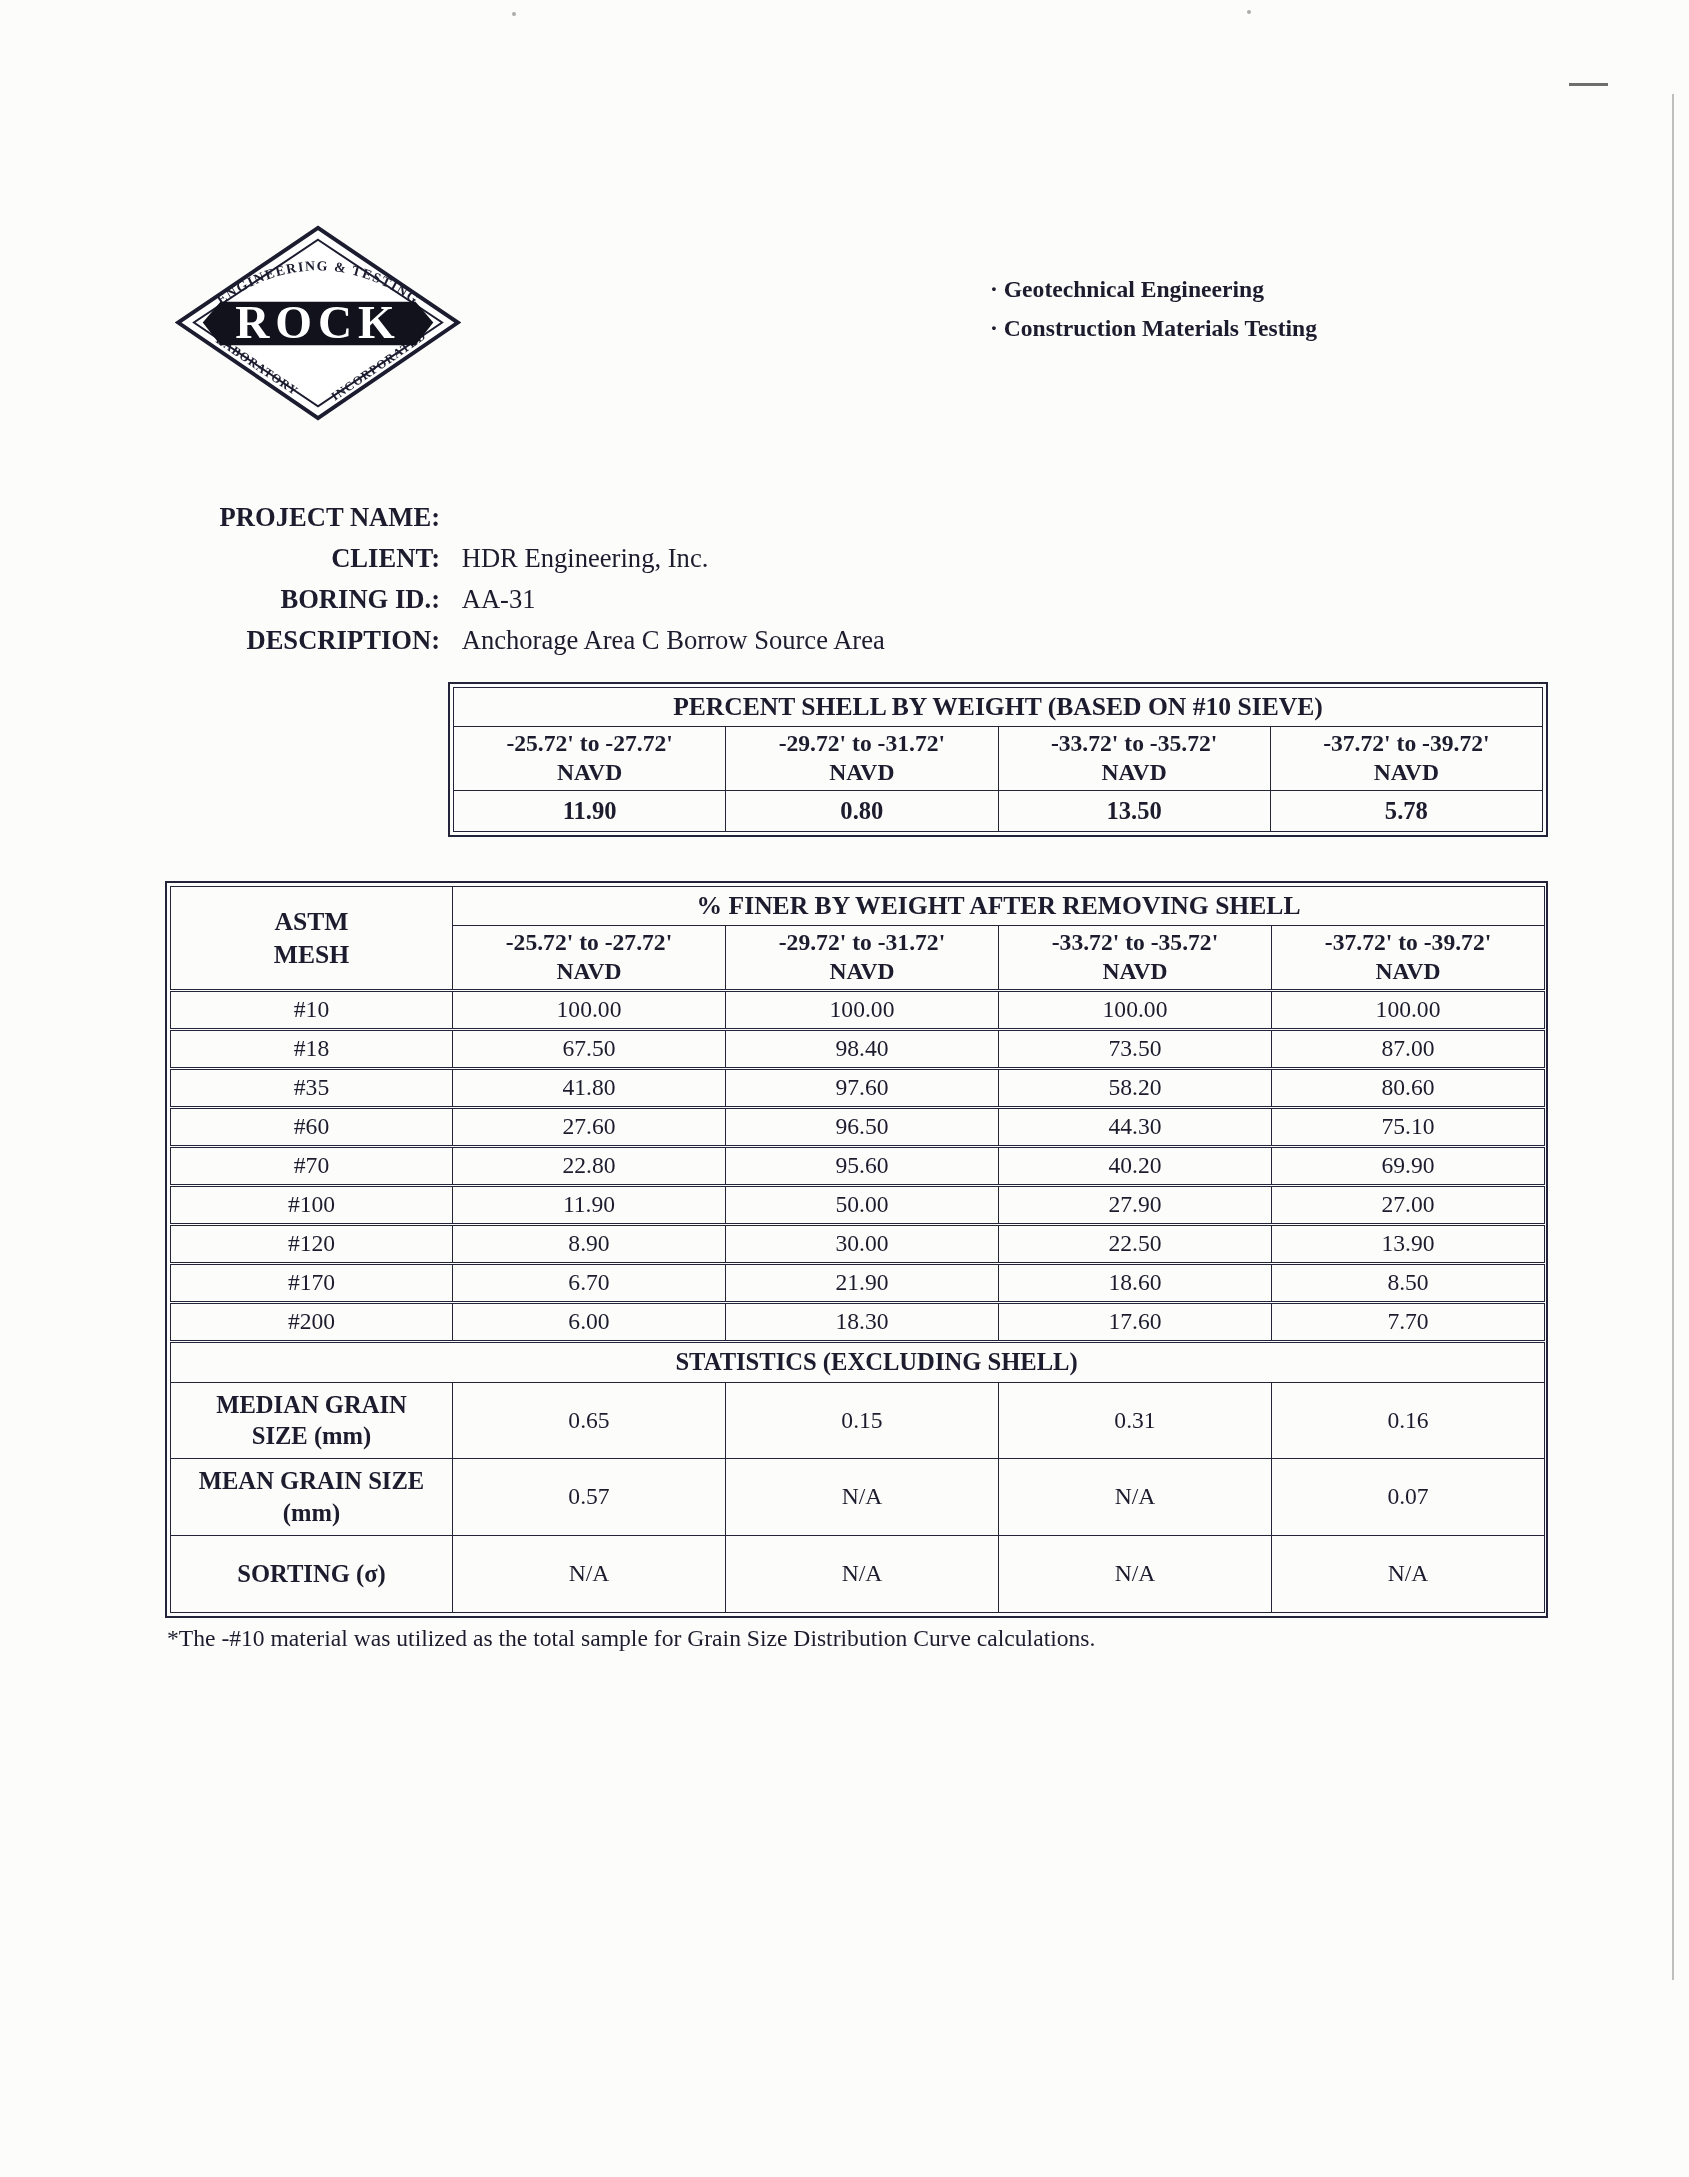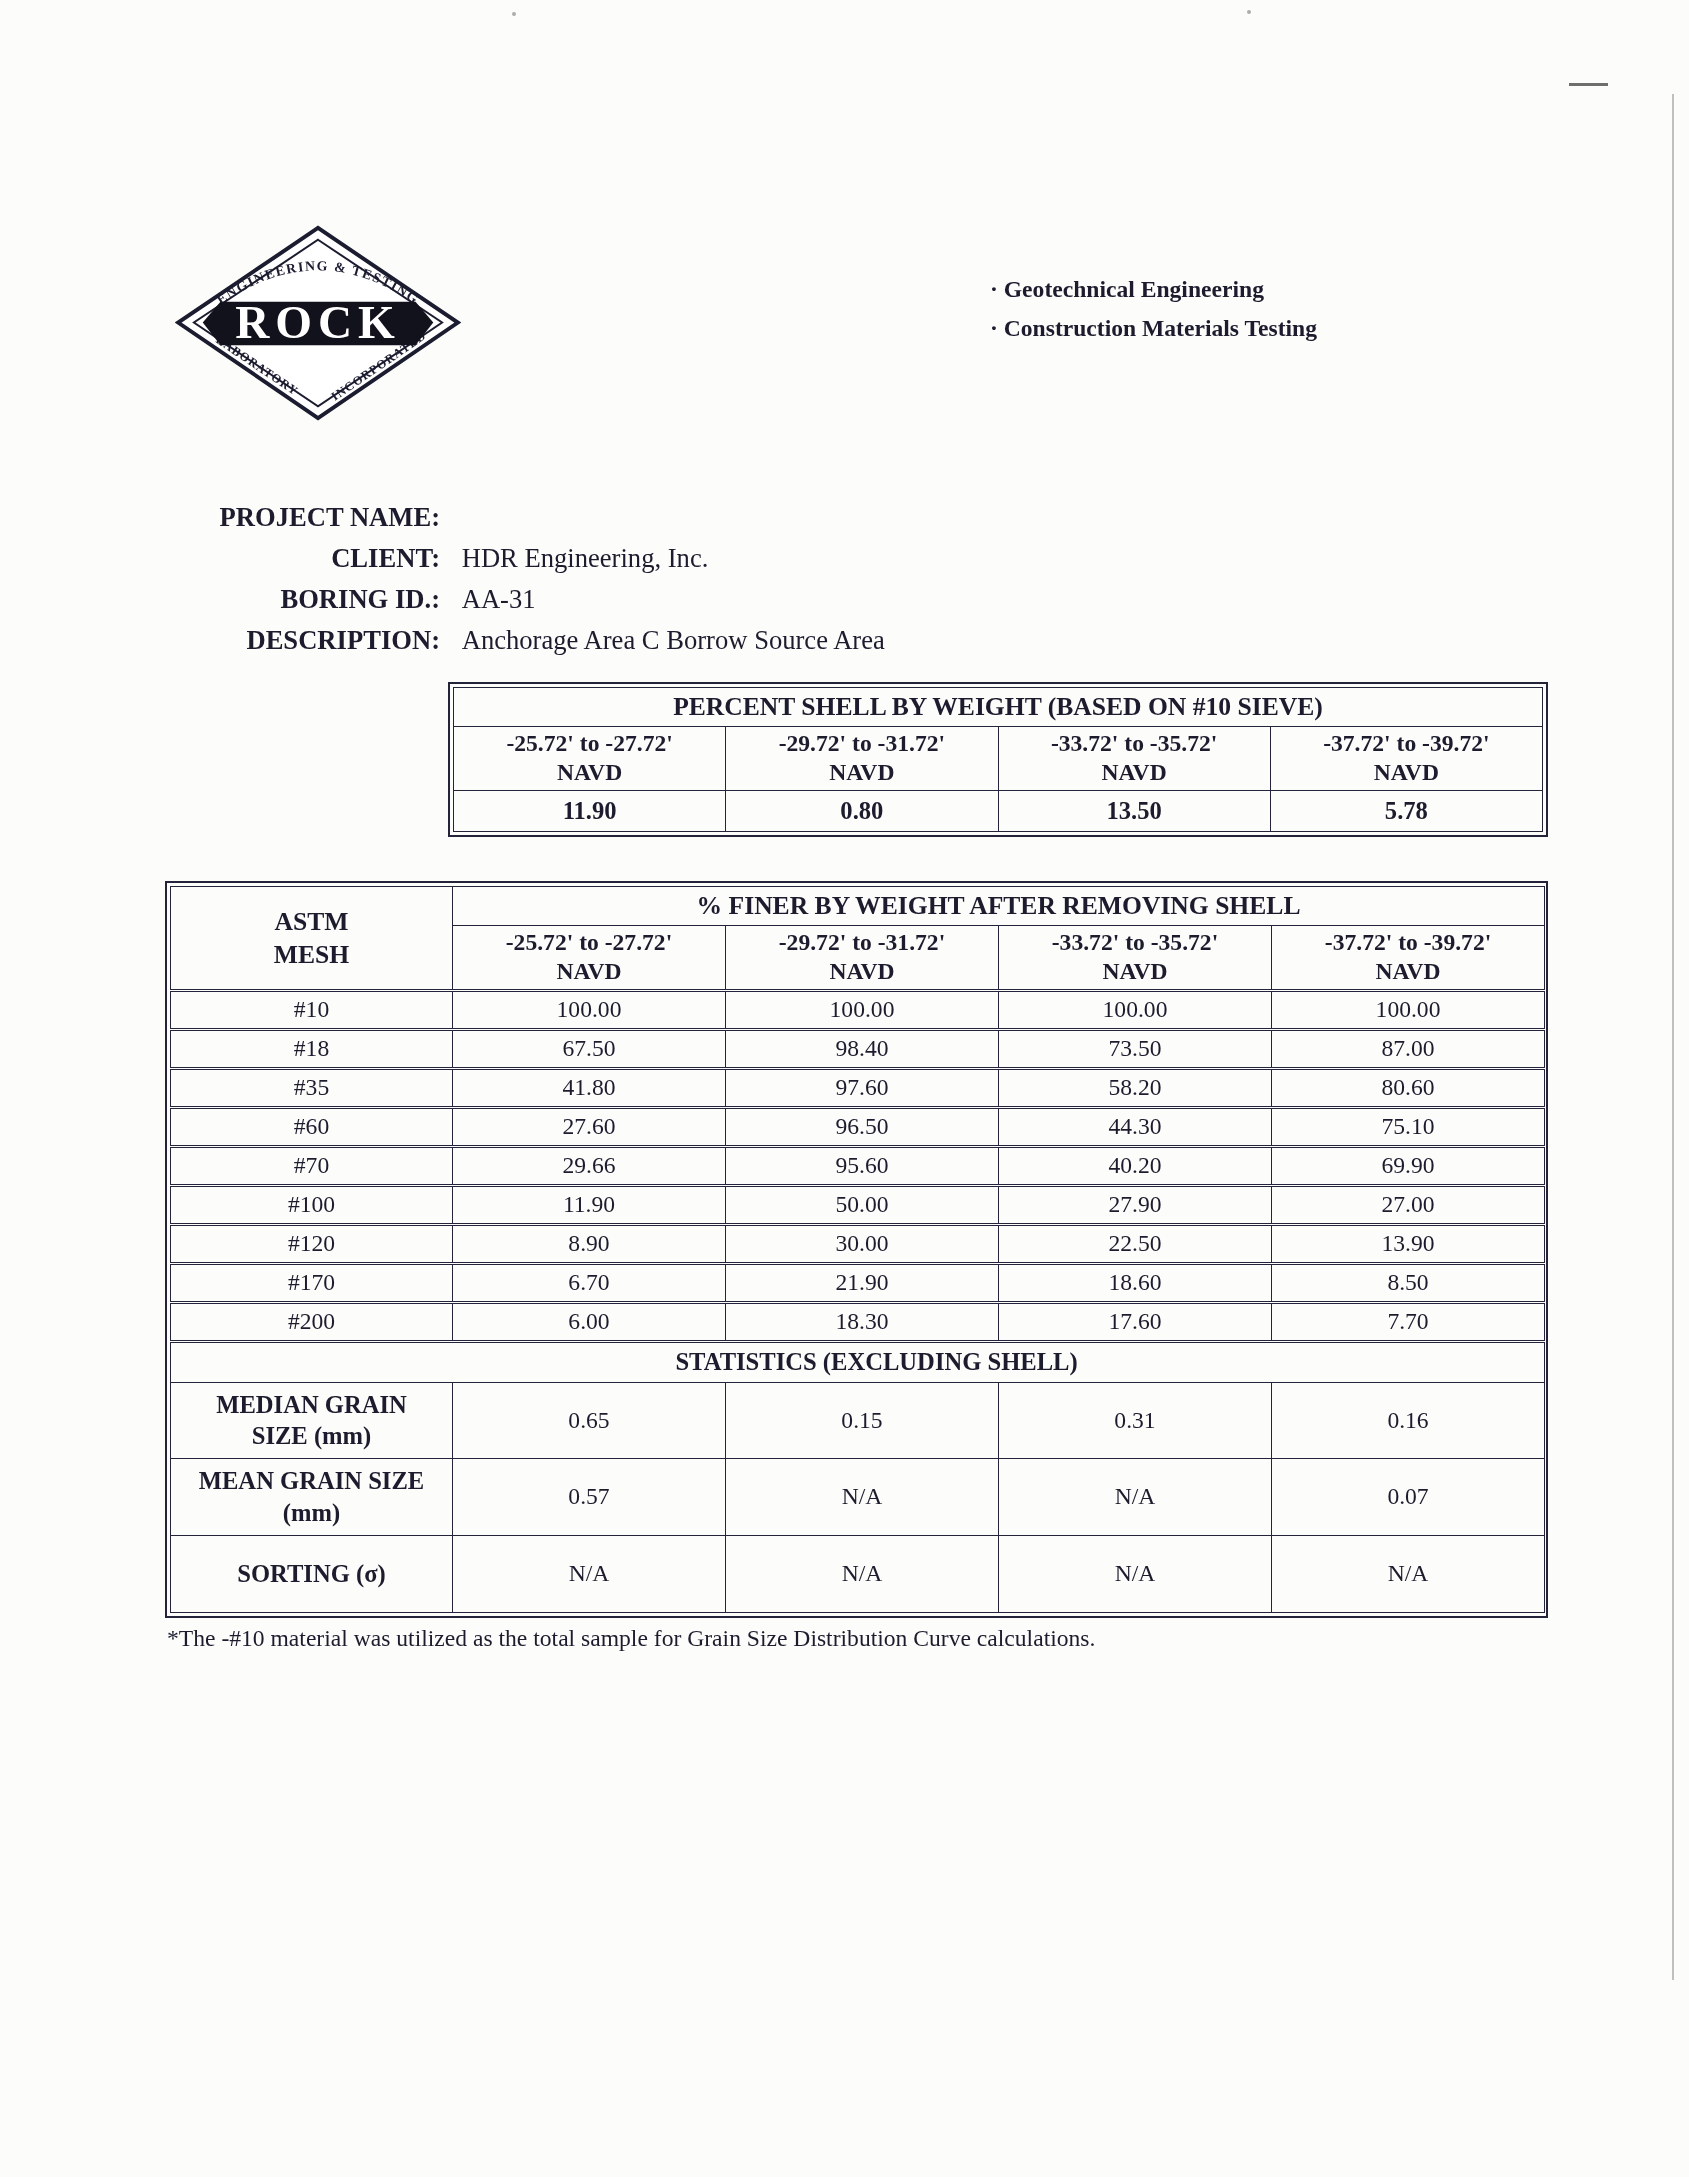"29.66" td { text: 29.66 -> 22.80 }
